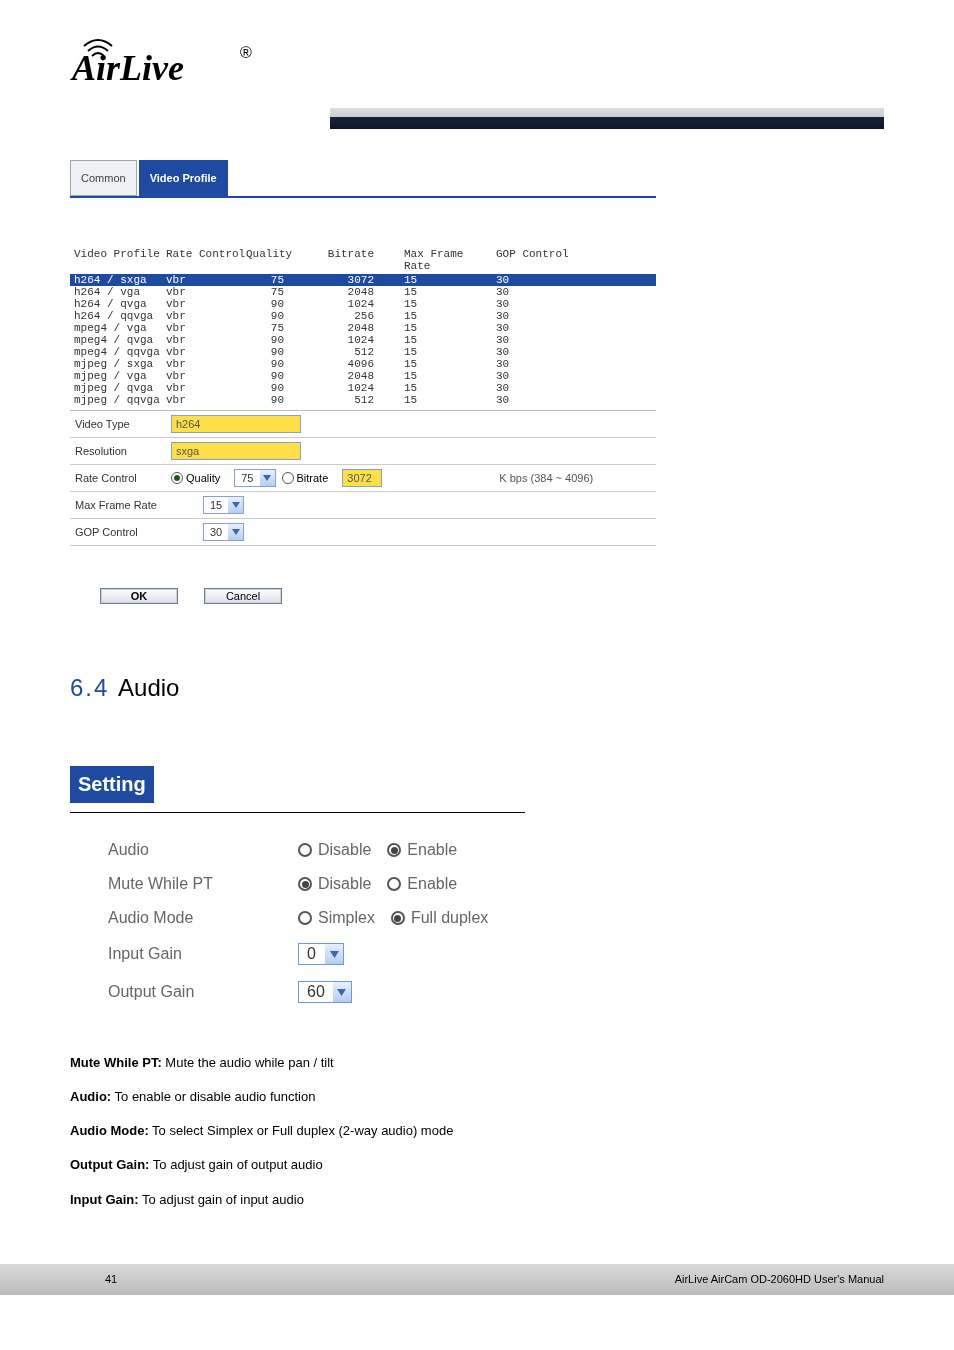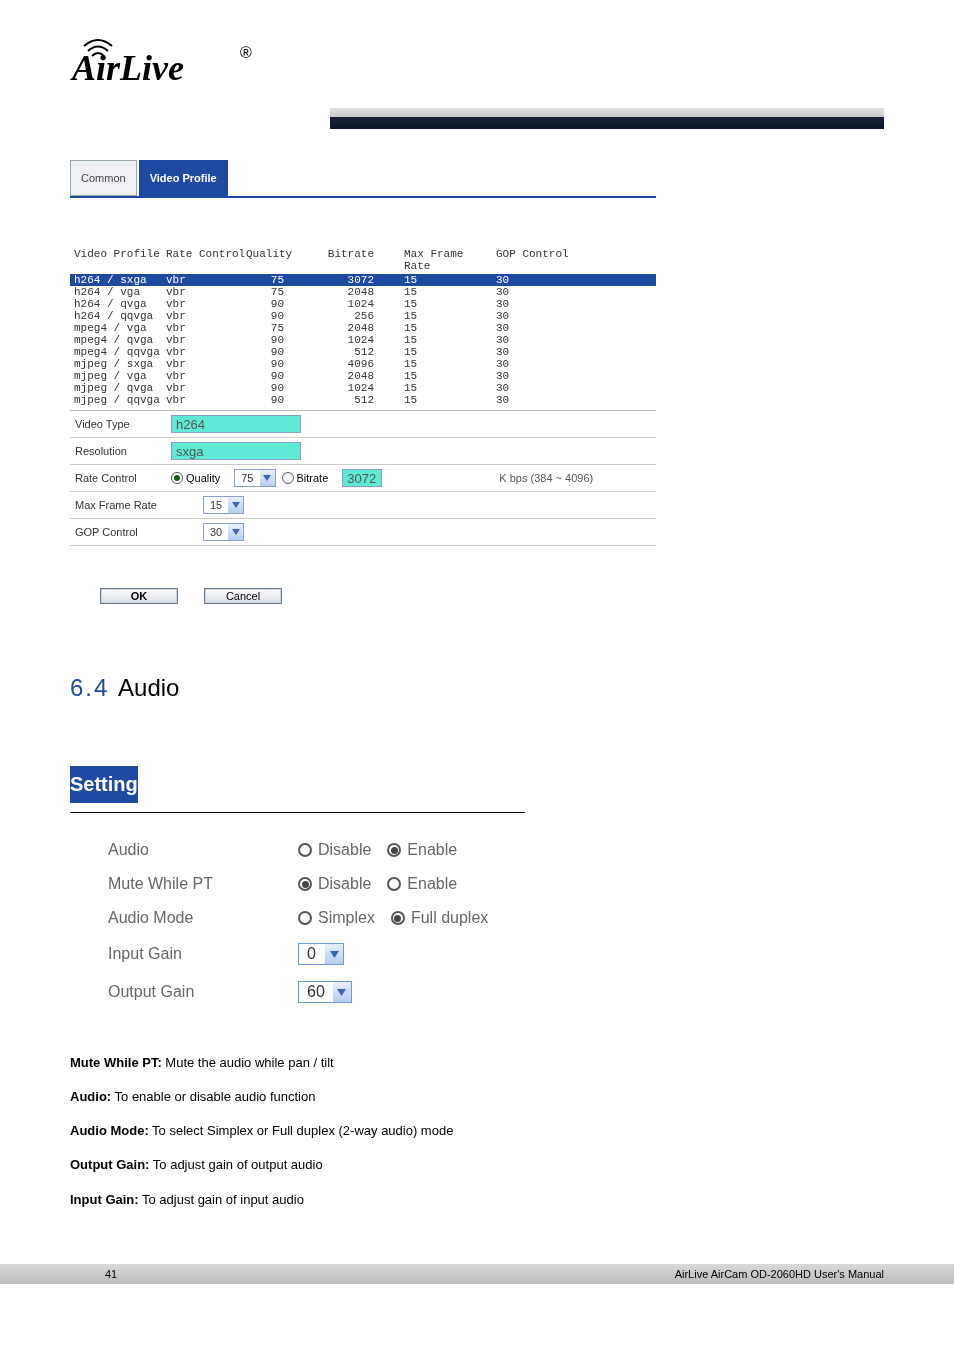"h264" .inp { background: #5eead4 -> #fde047; font-size: 13px -> 11px }
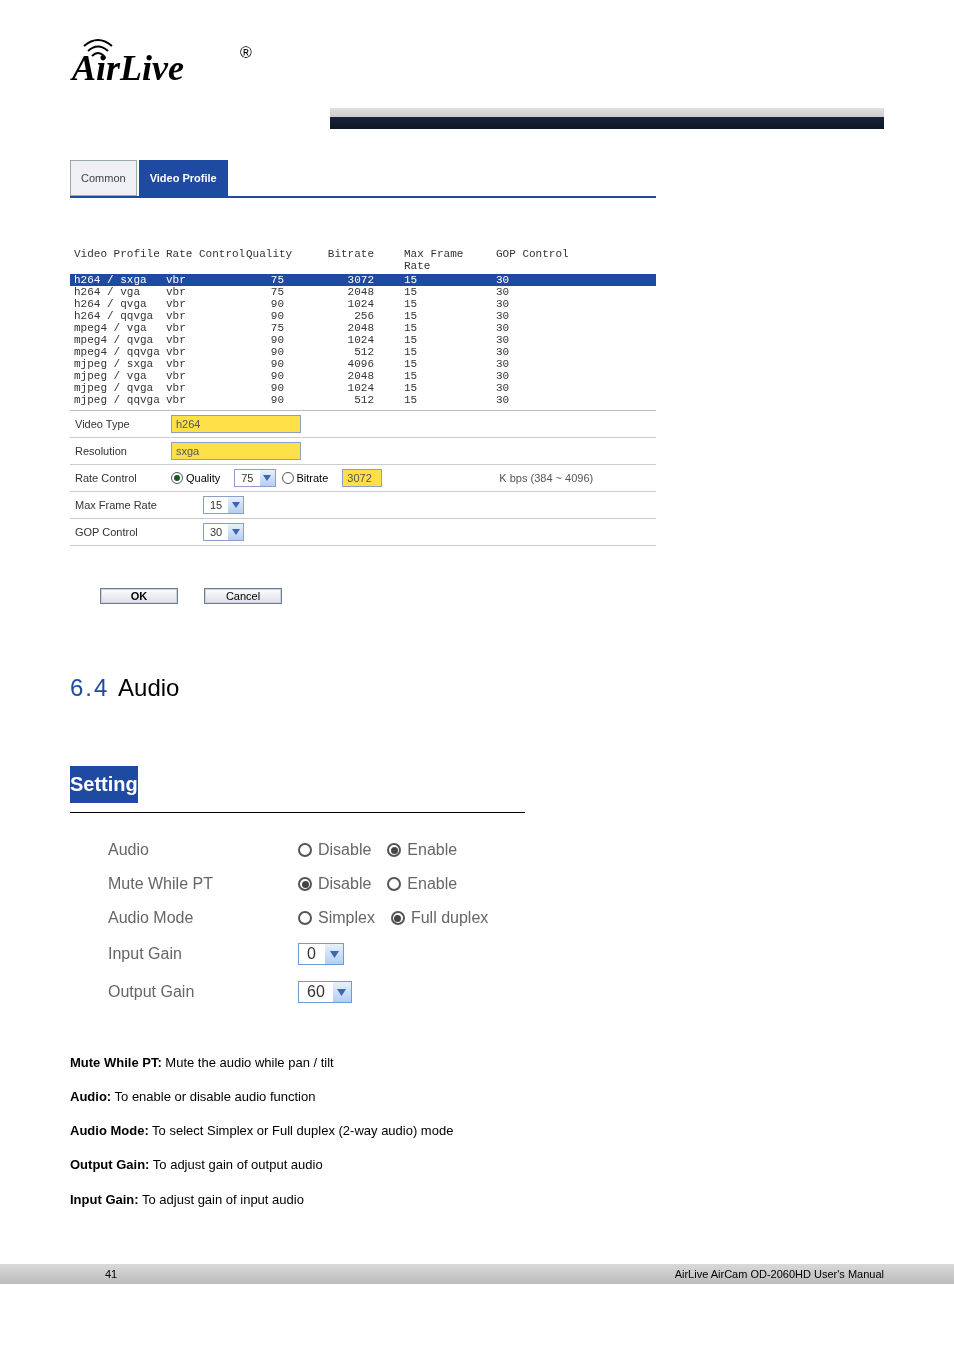"Setting" .setting-head { padding: 7px 0 -> 7px 8px }
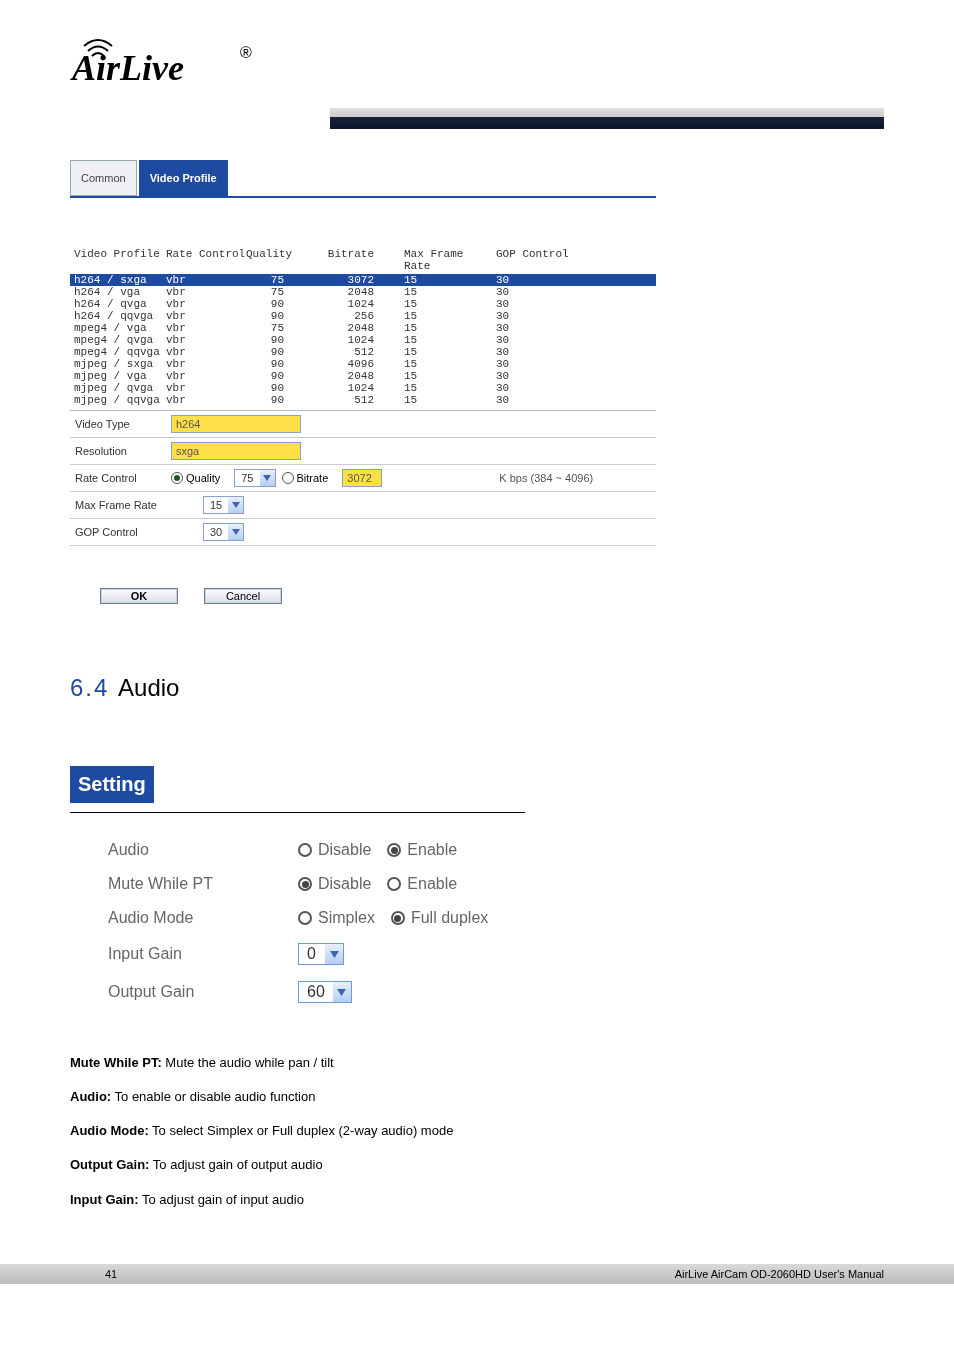"41" div { height: 20px -> 31px }
